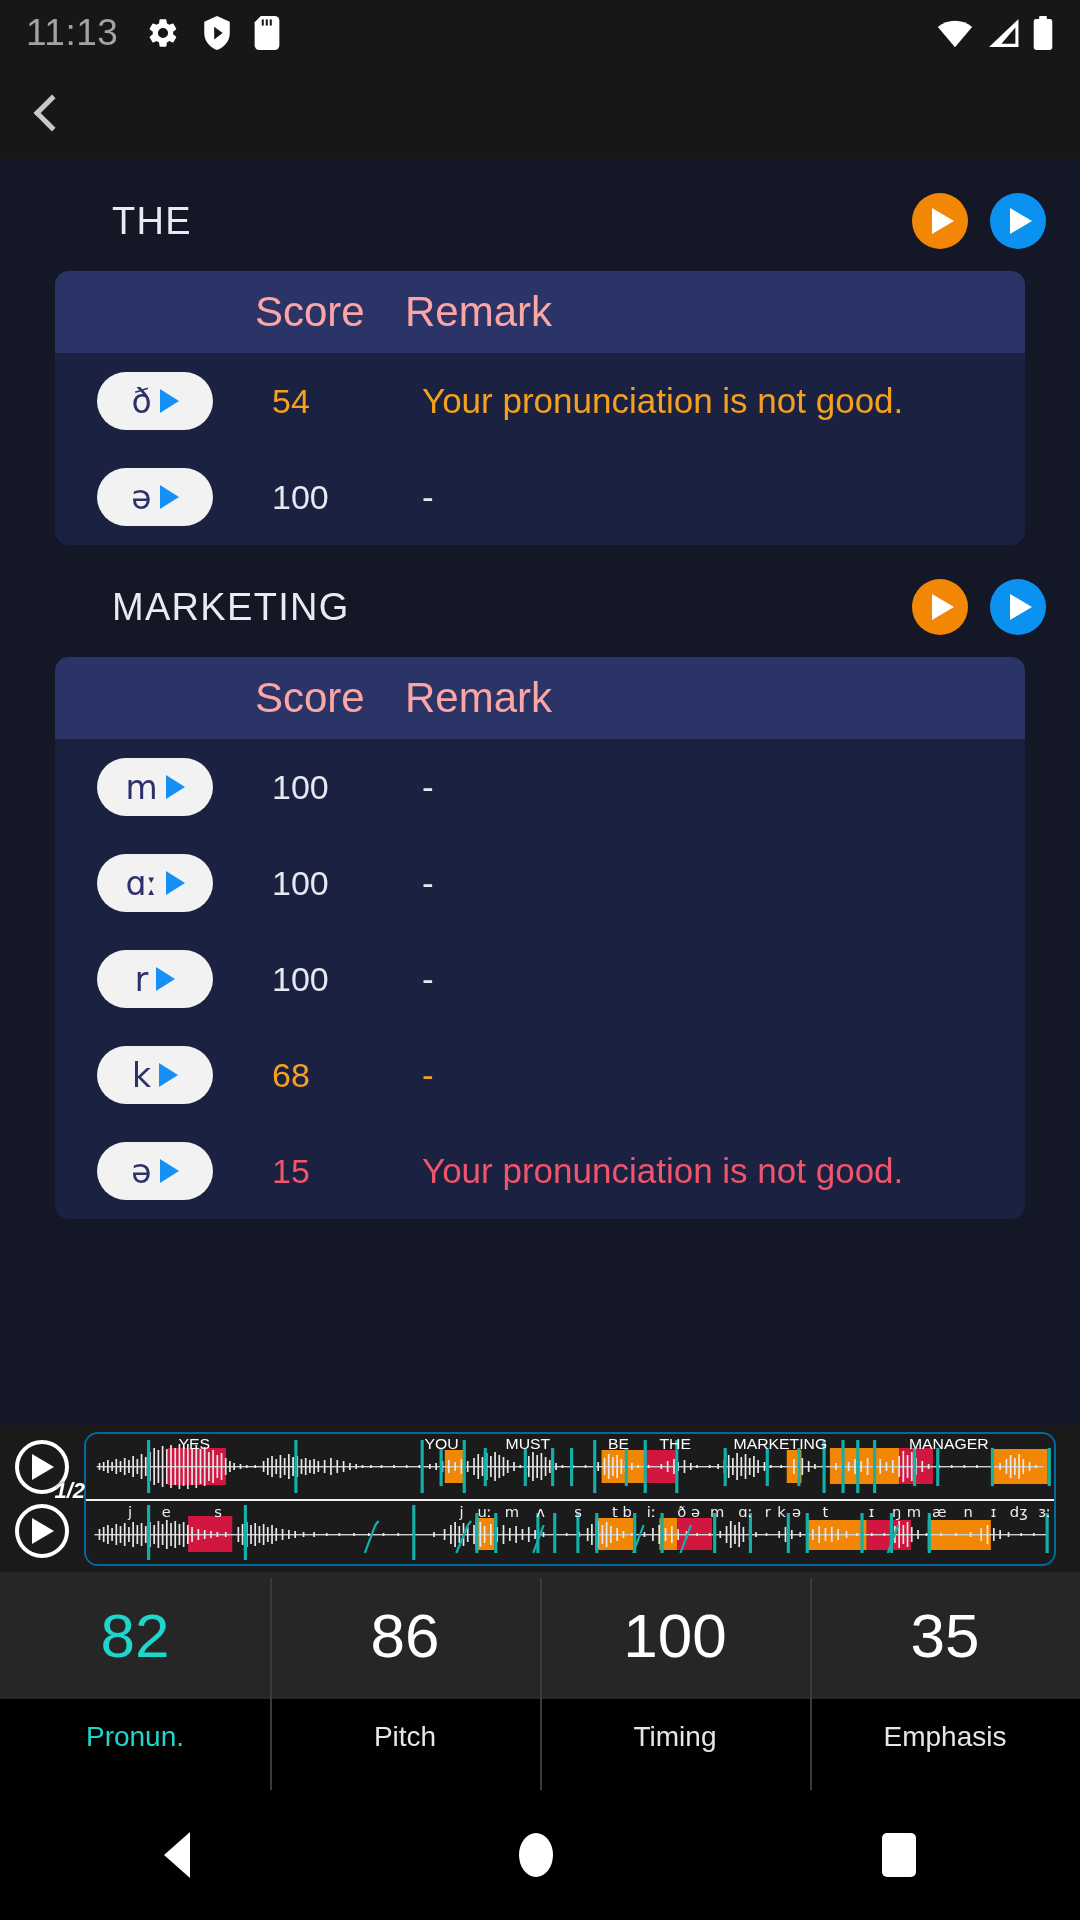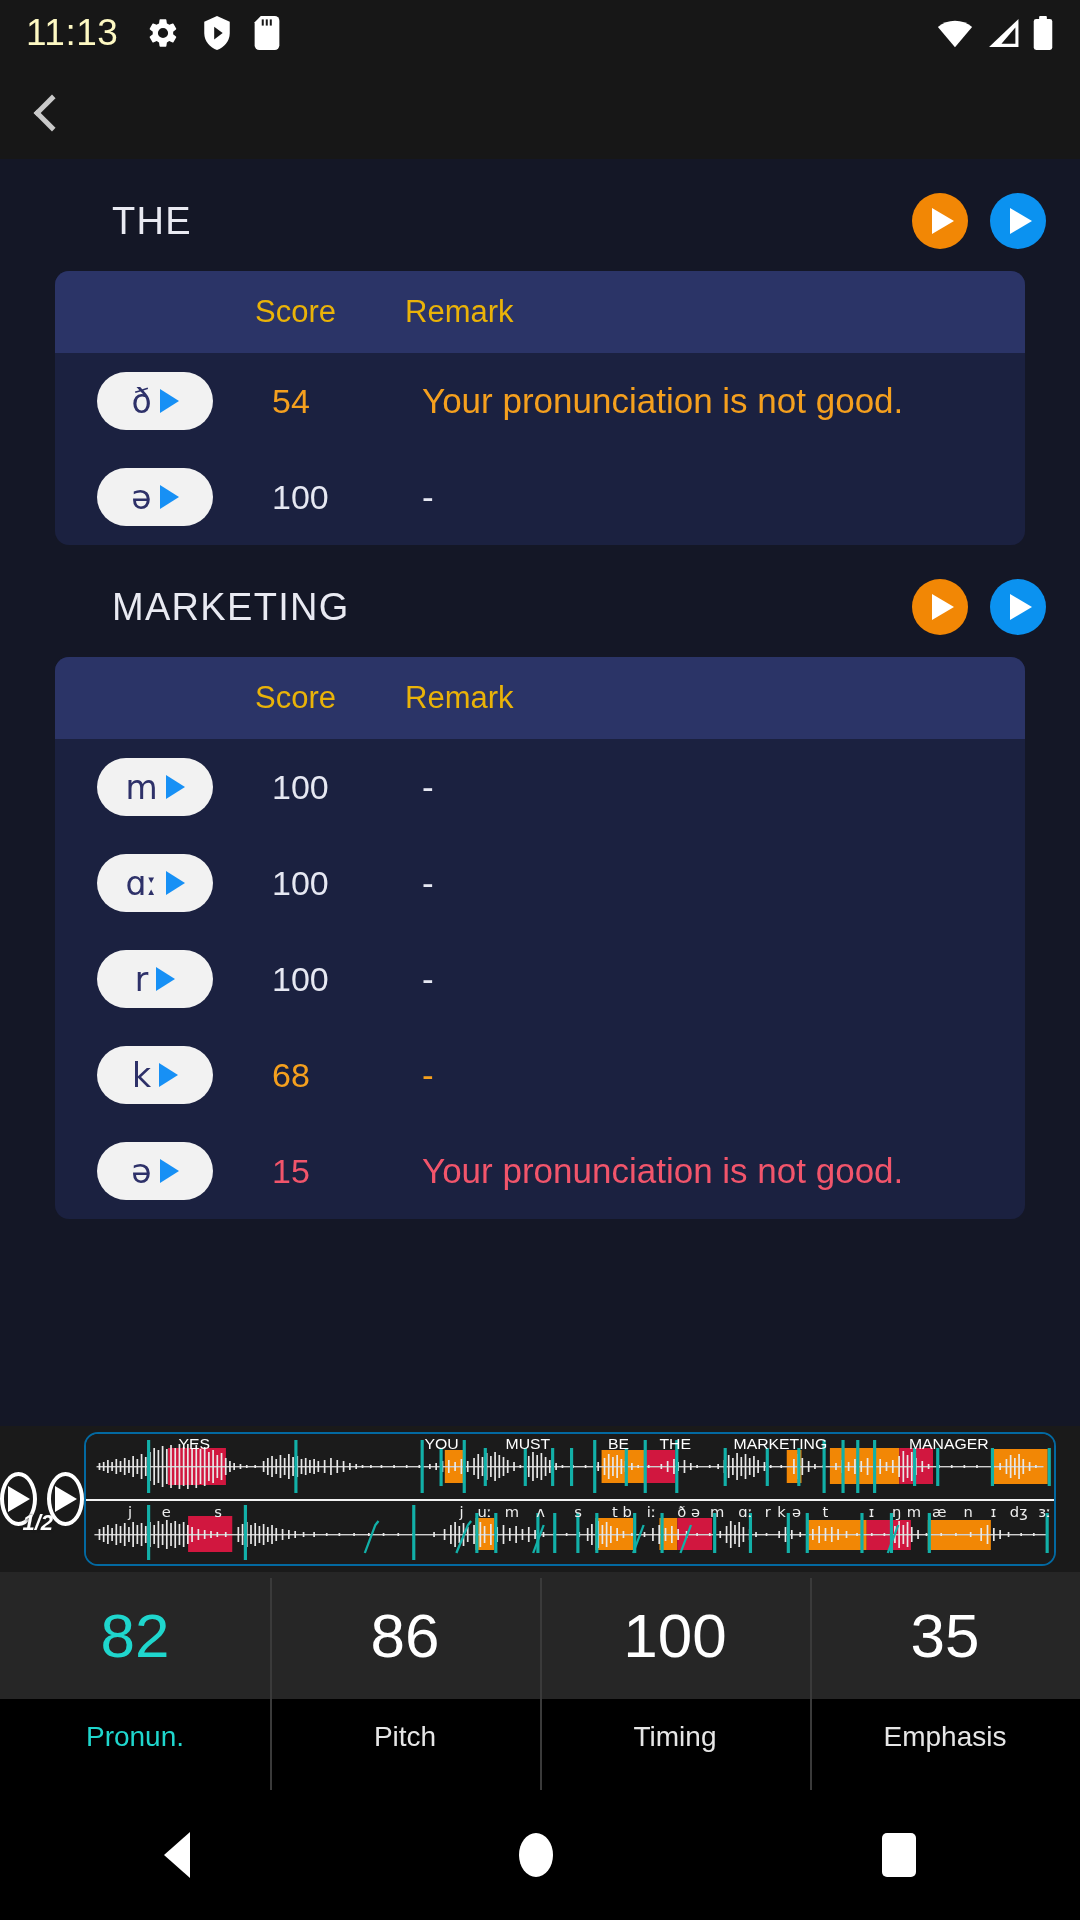"11:13" .statusbar { color: #fef9c3 -> #a3a3a3 }
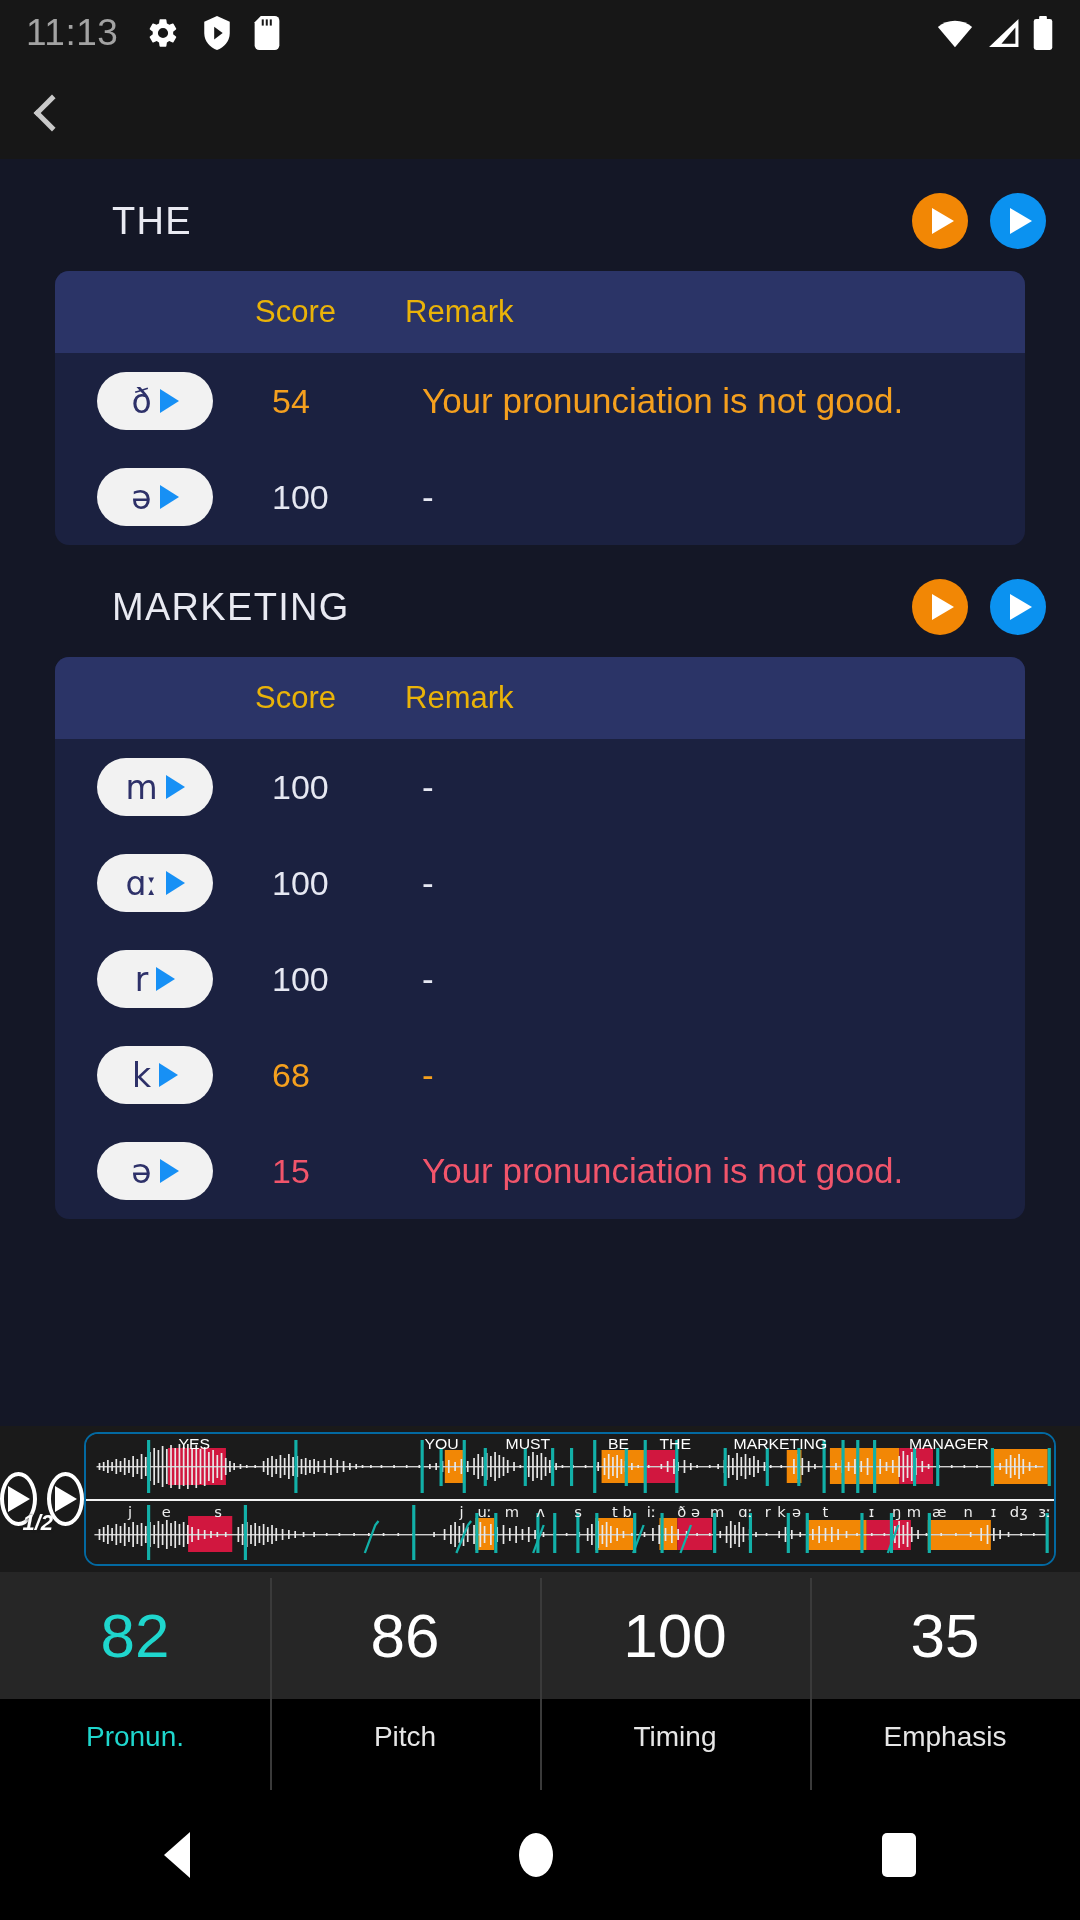"Score" .th { color: #eab308 -> #fca5a5; font-size: 31px -> 42px }
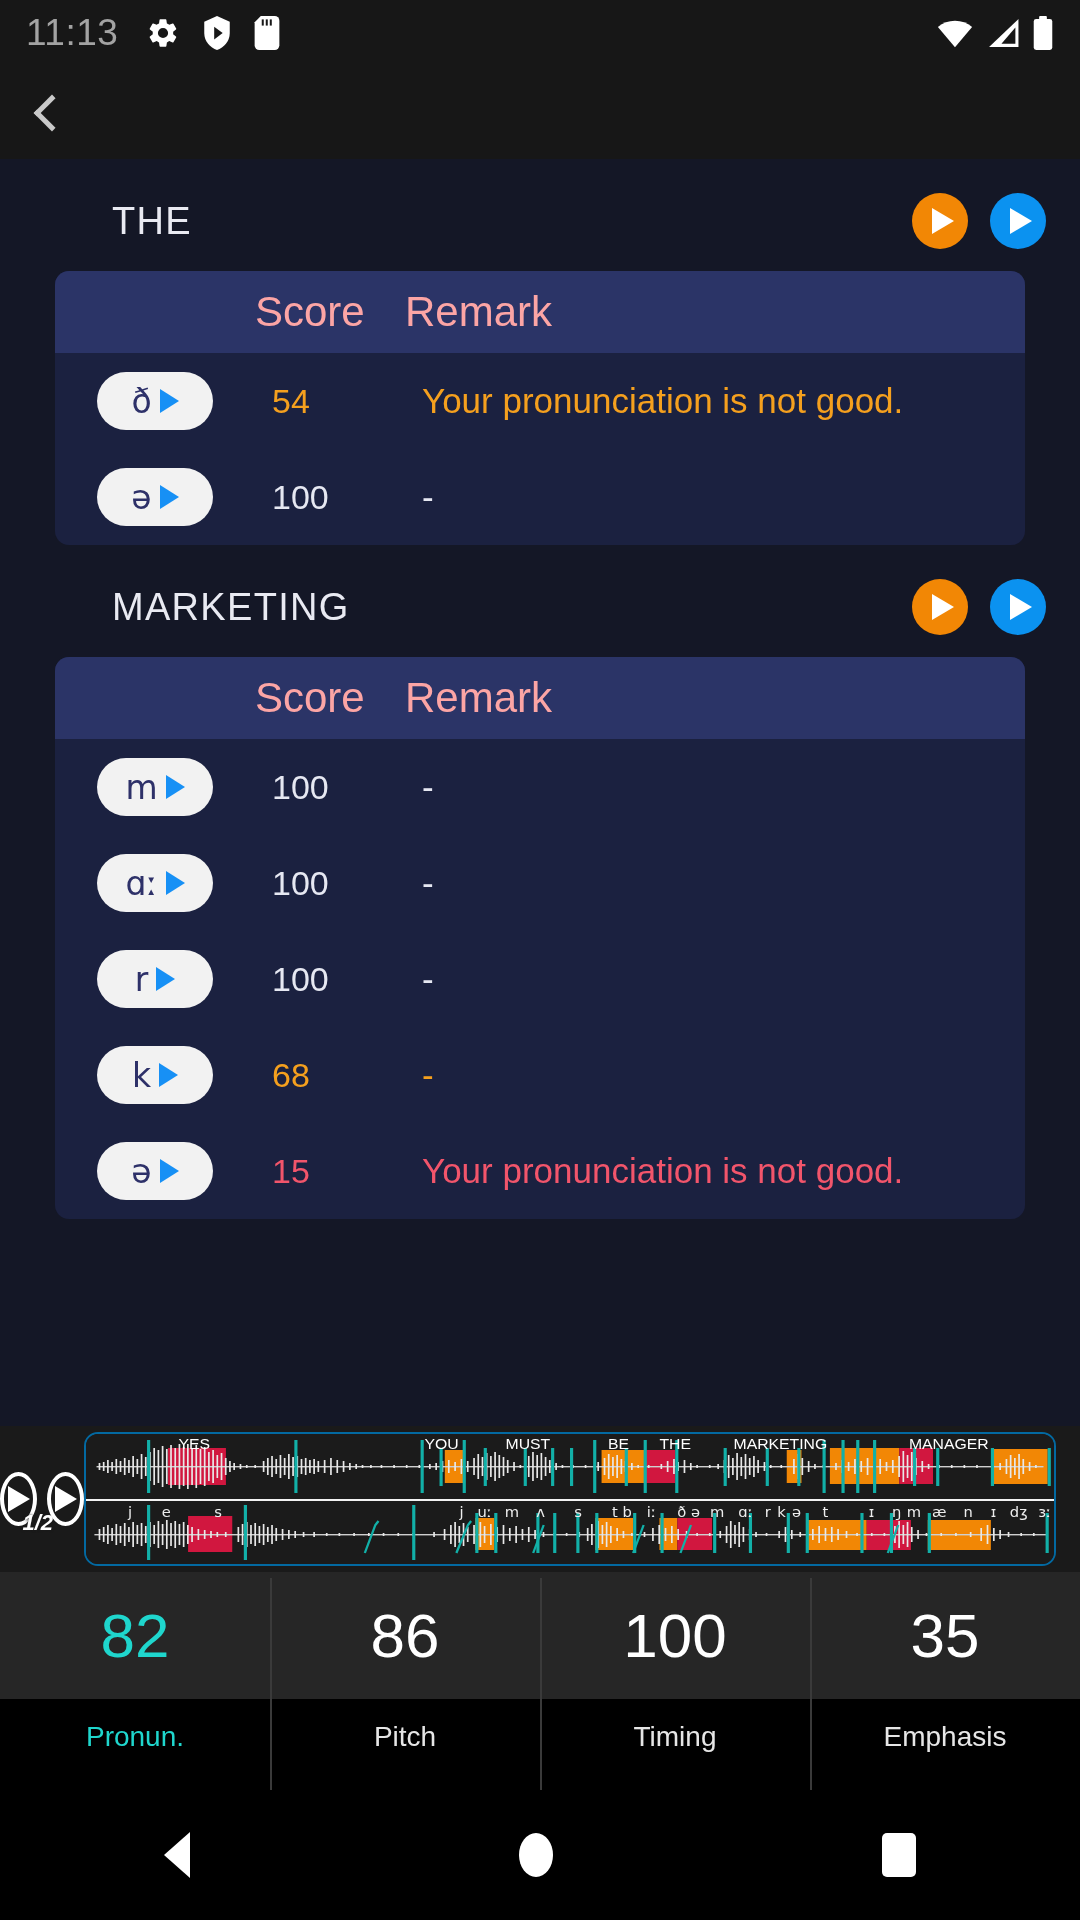"1/2" .player-left { flex-direction: row -> column }
